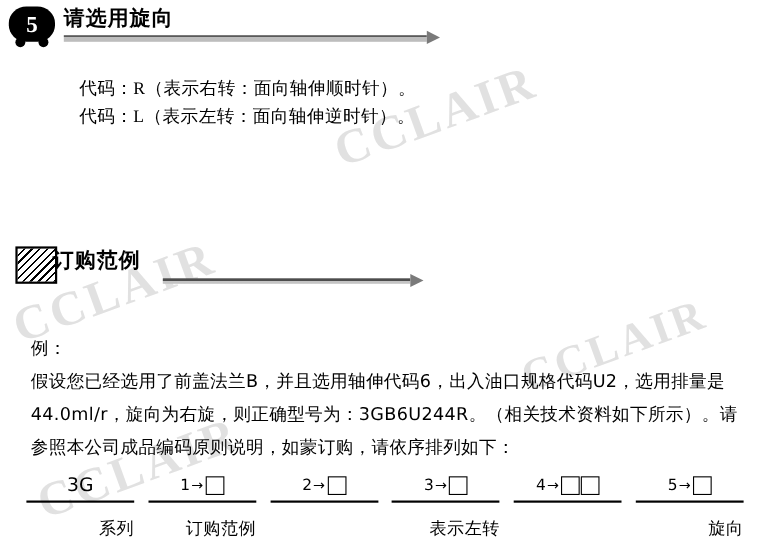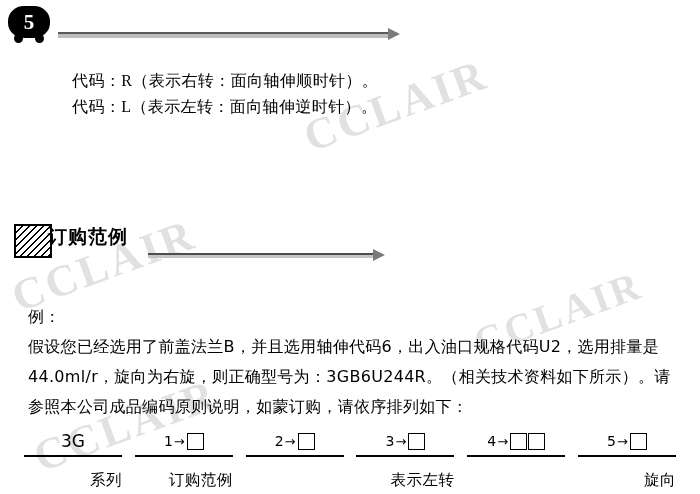"请选用旋向" div.sec-title { html: none -> <div>请选用旋向</div> }
